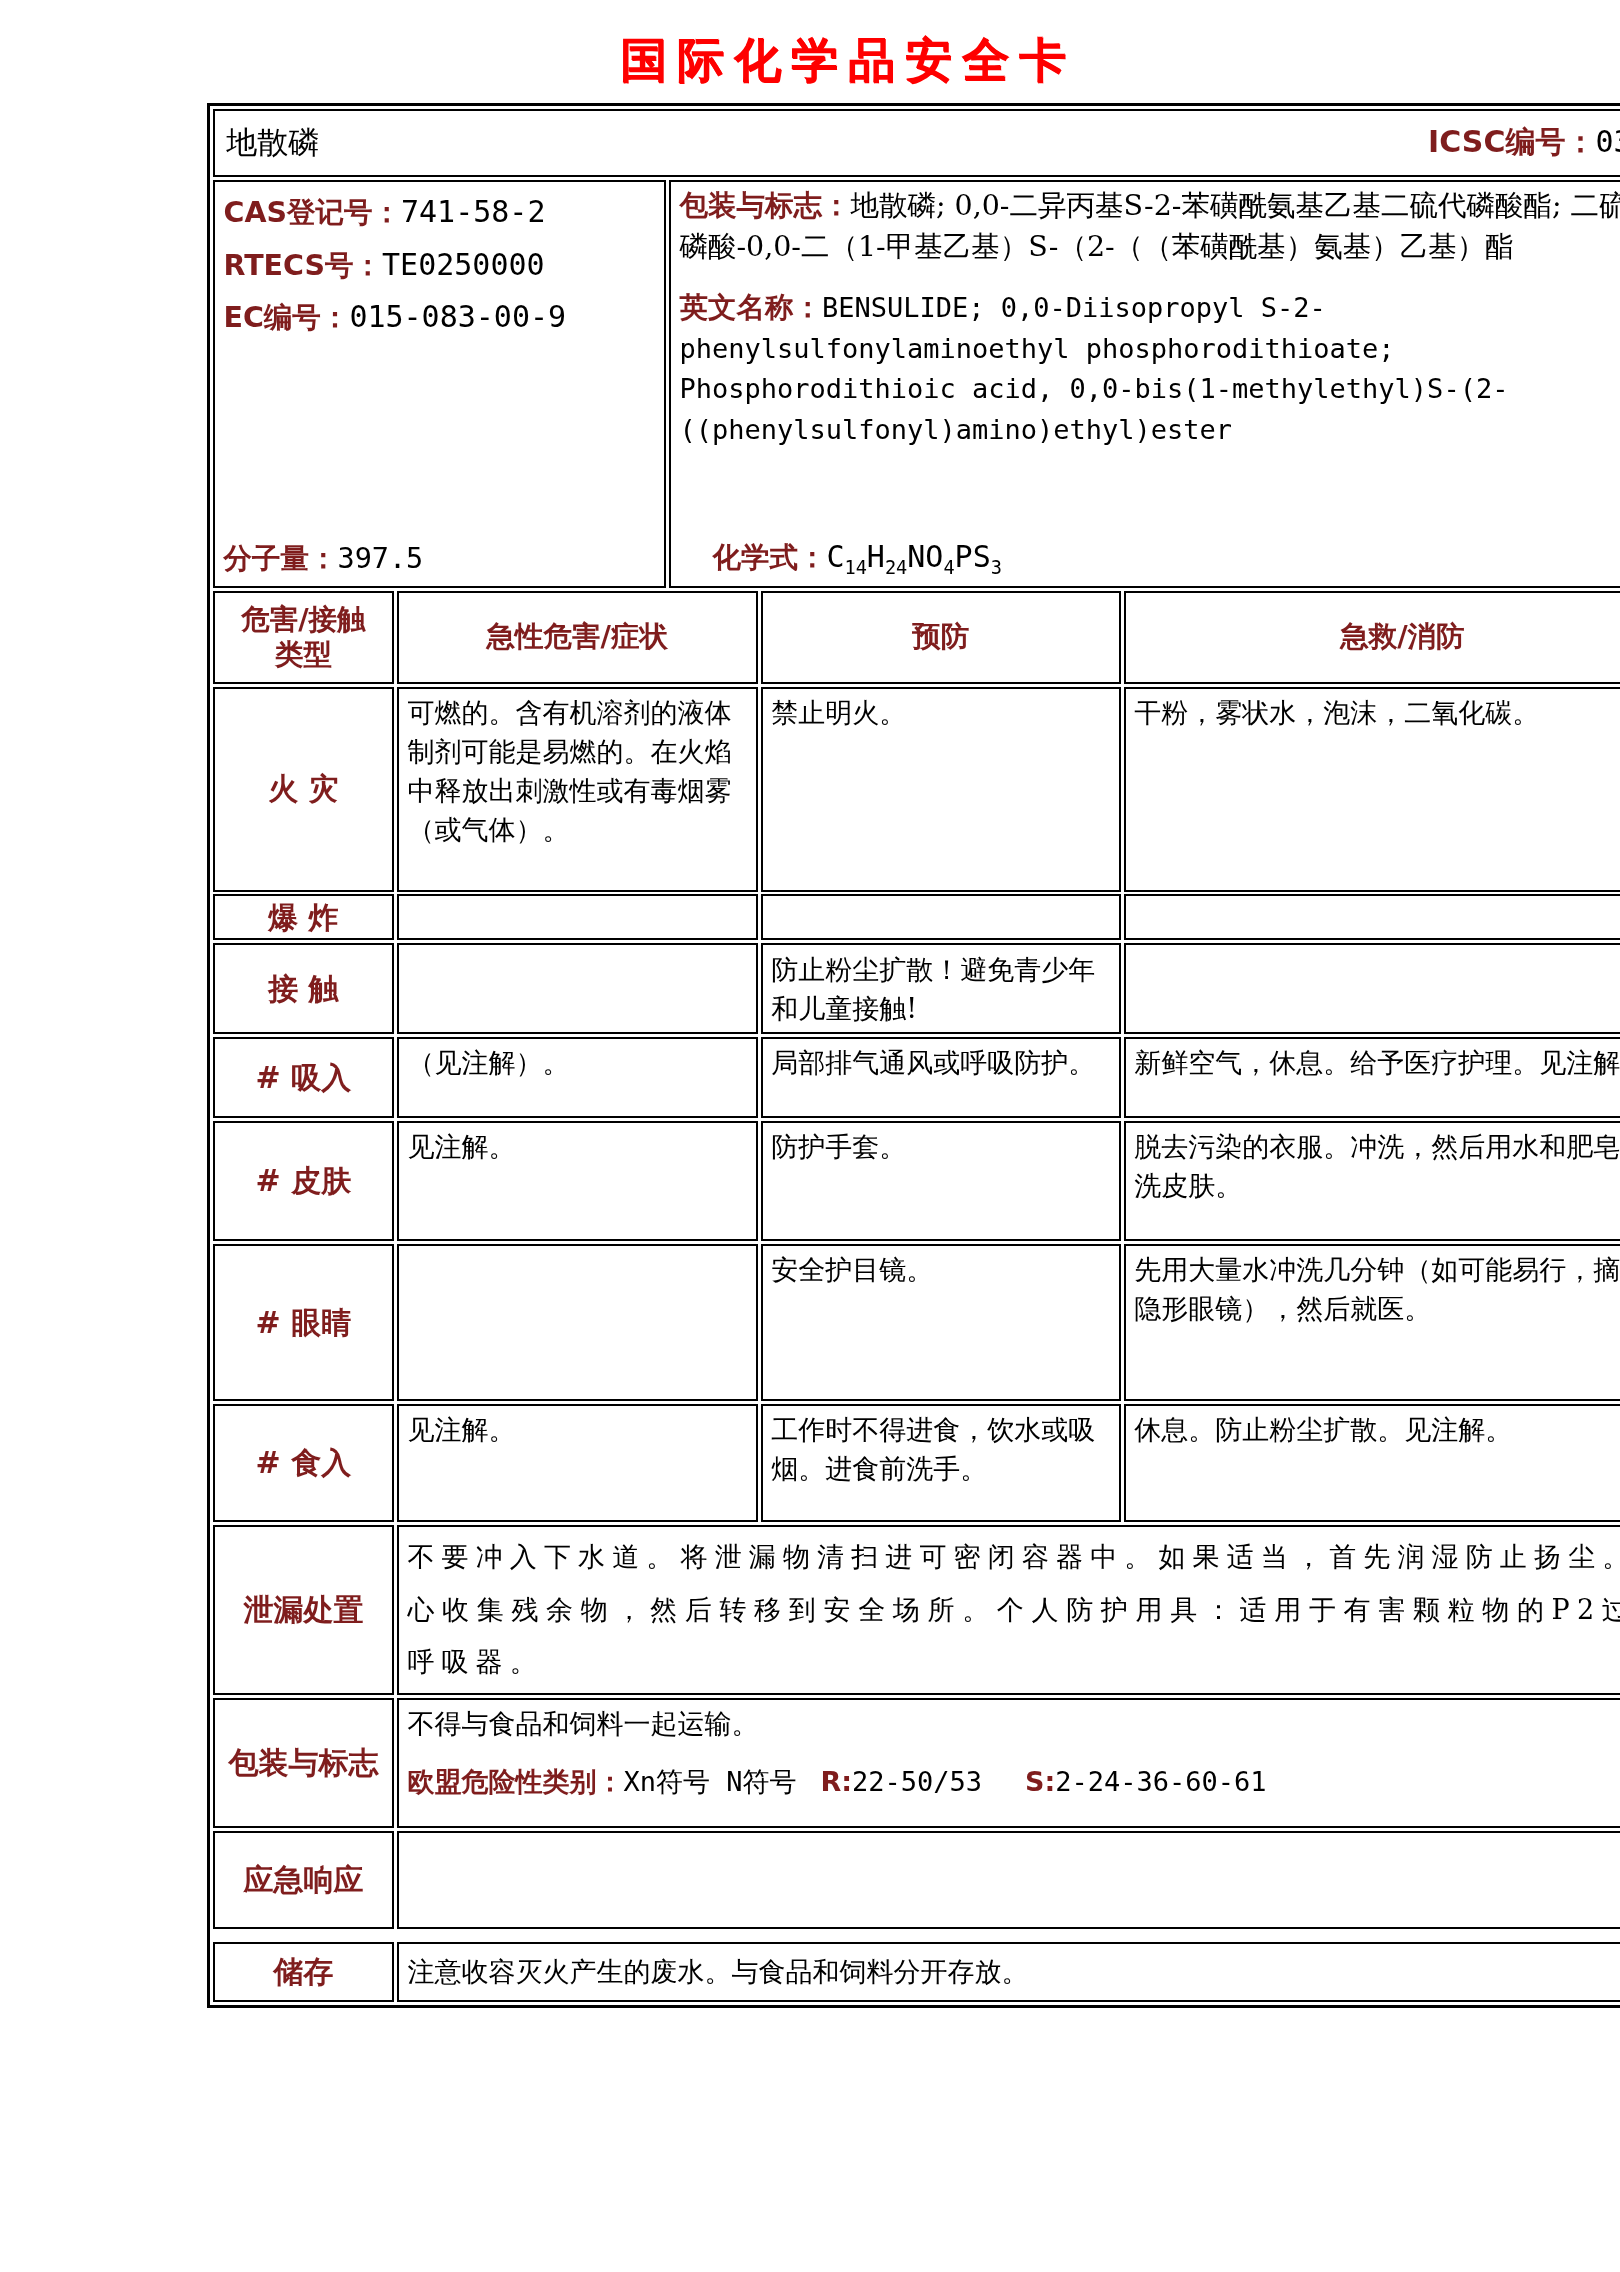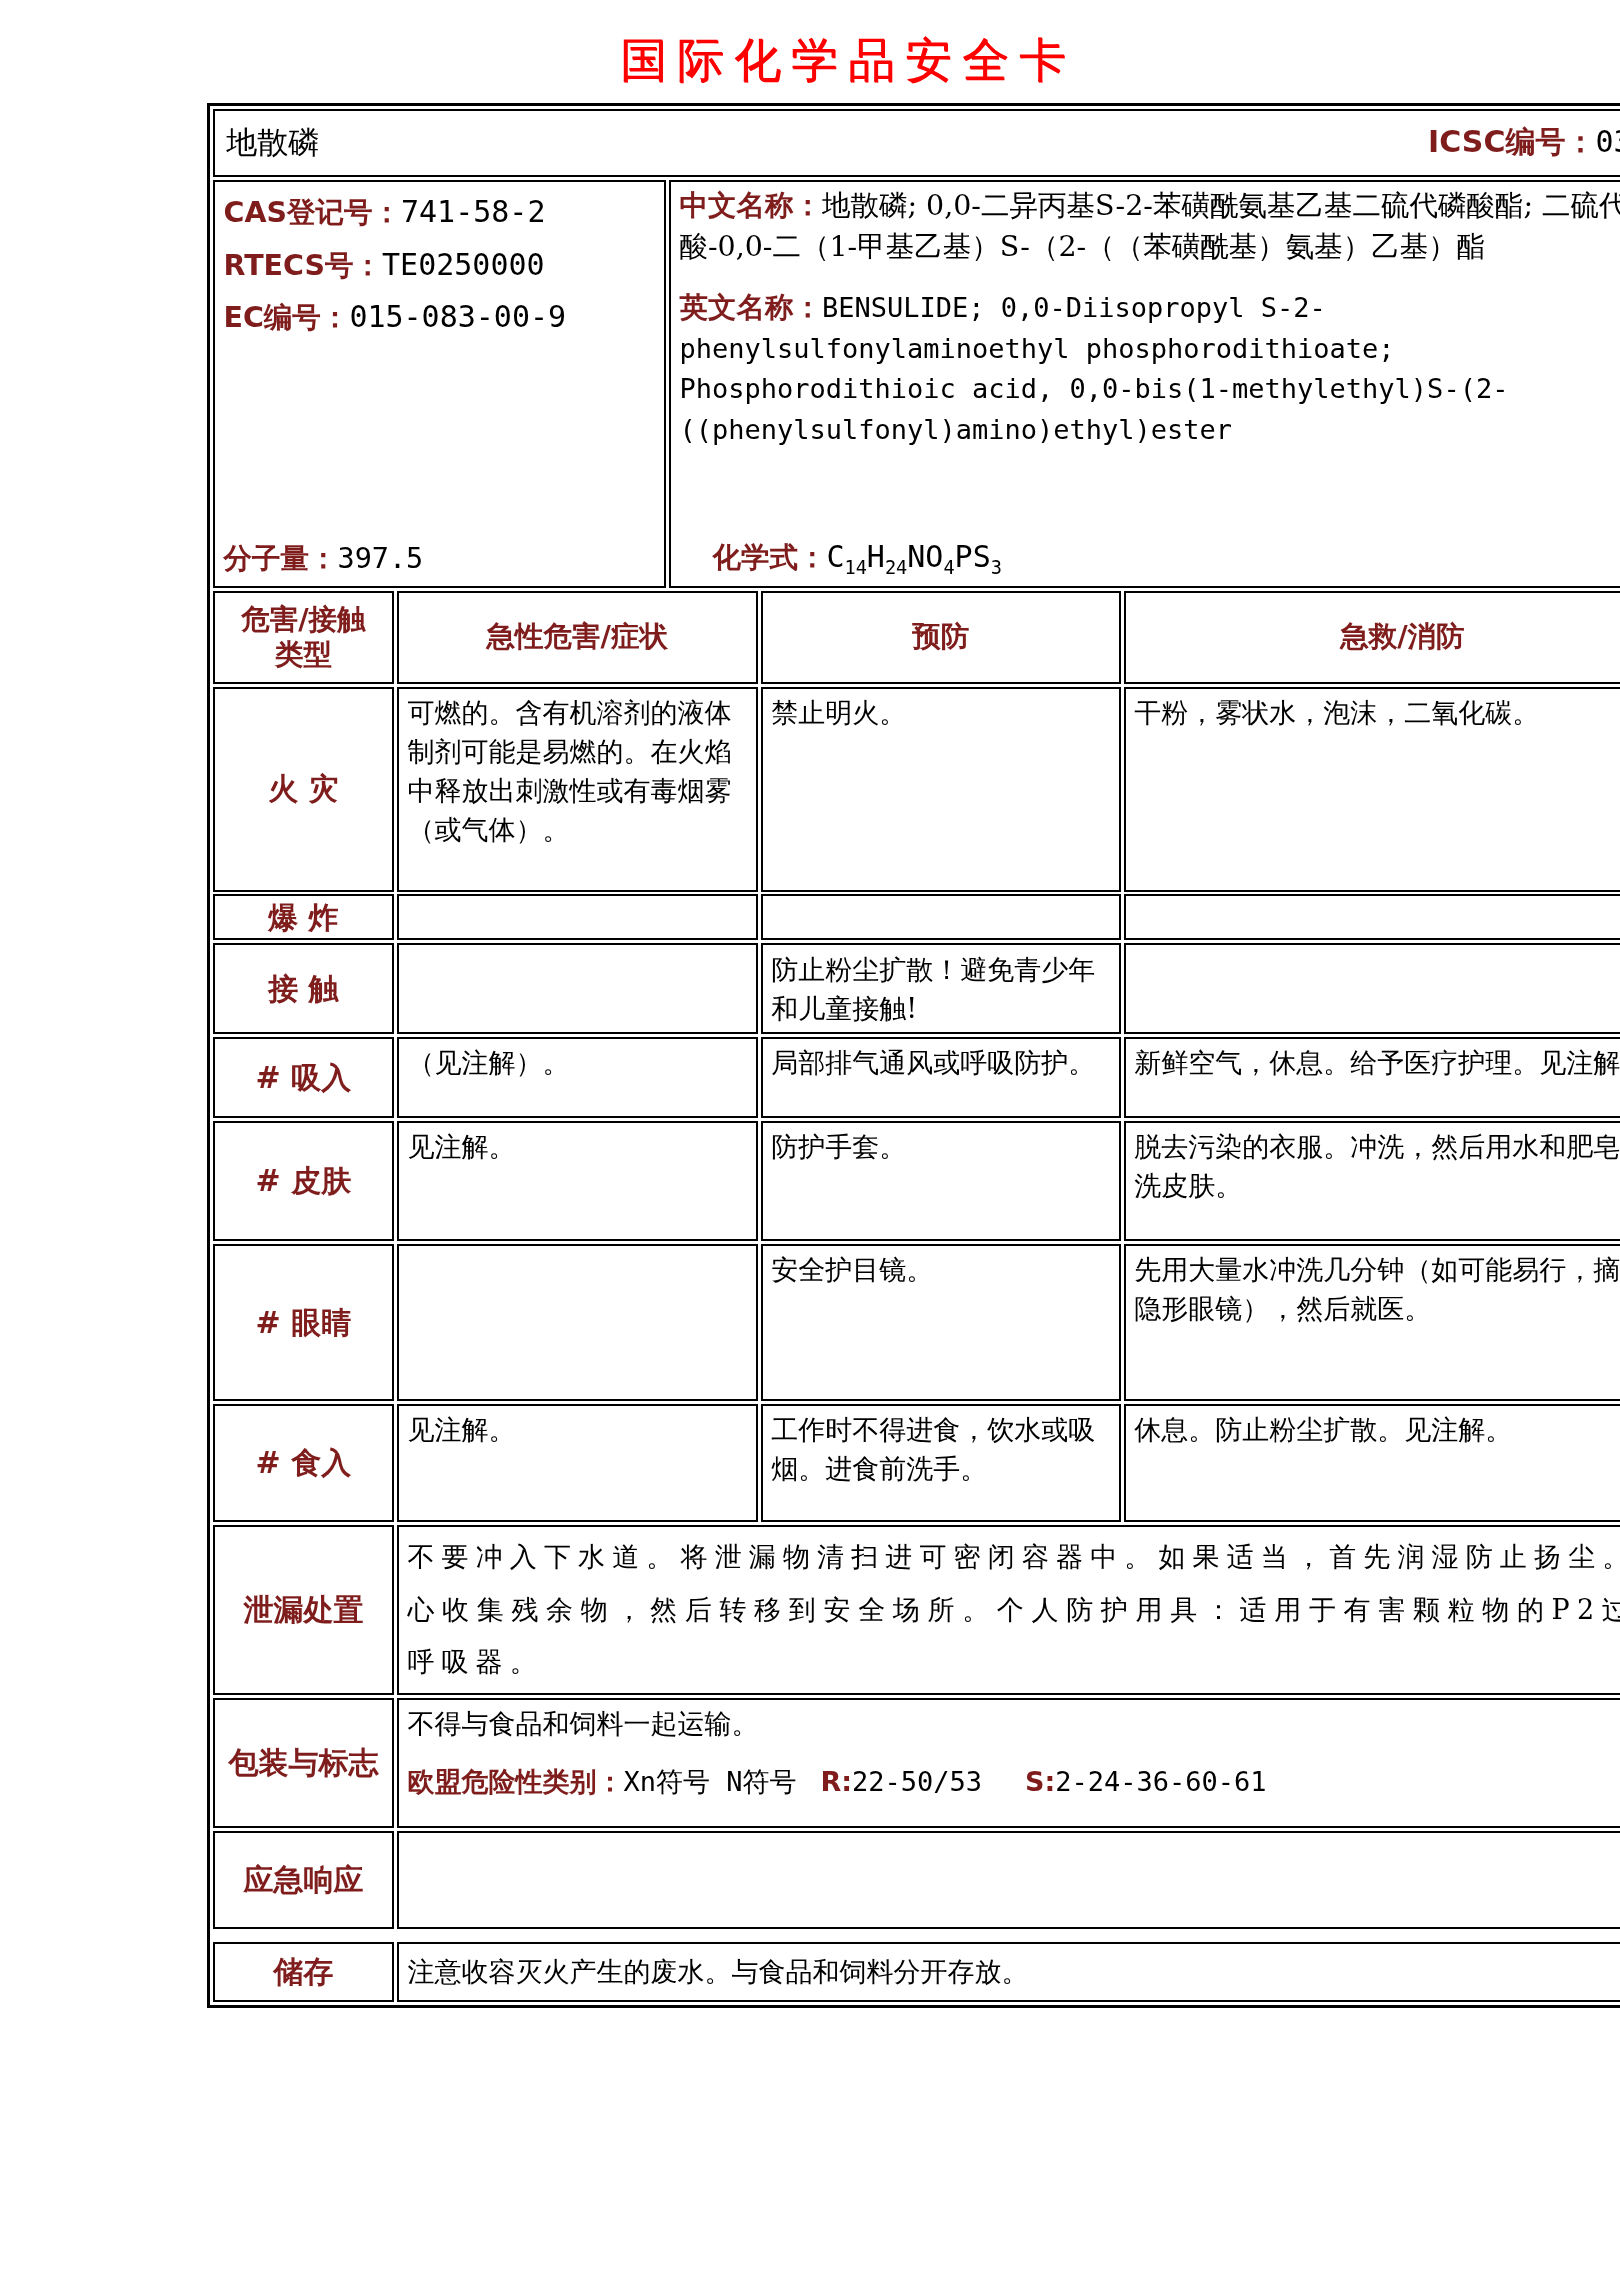"国际化学品安全卡" .page-title { font-weight: normal -> bold }
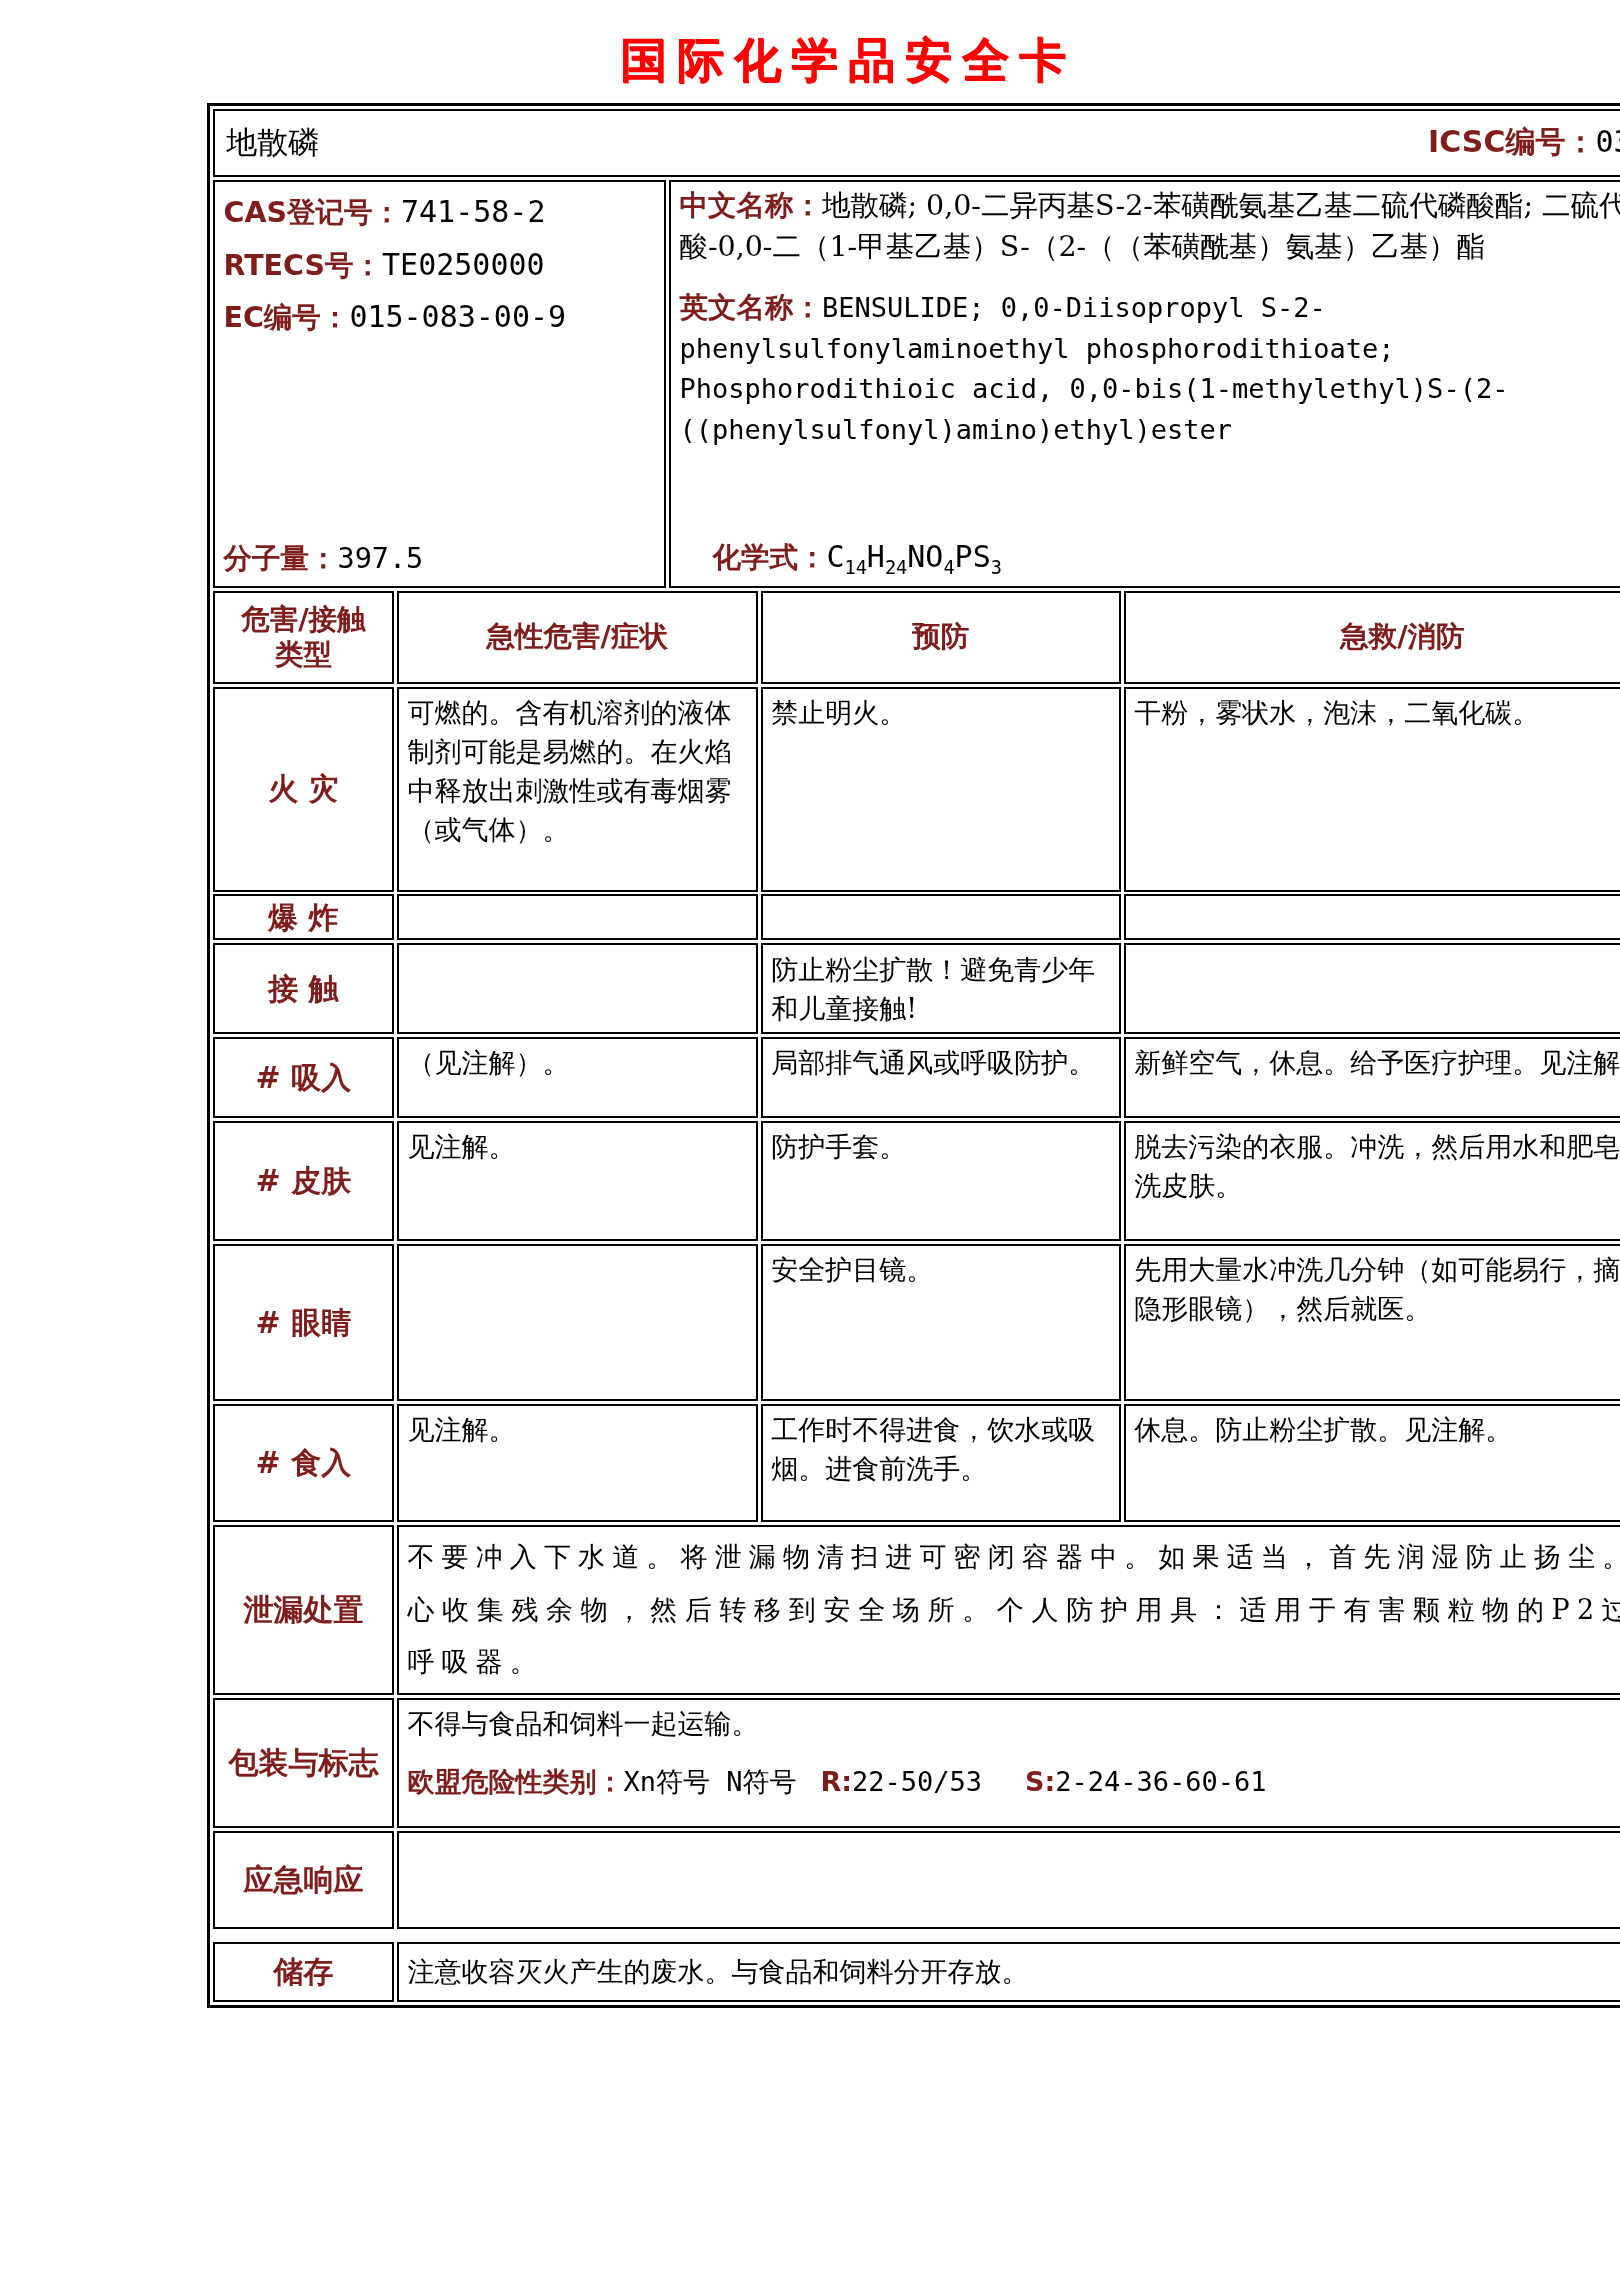"中文名称：" span.blue { text: 中文名称 -> 包装与标志 }
